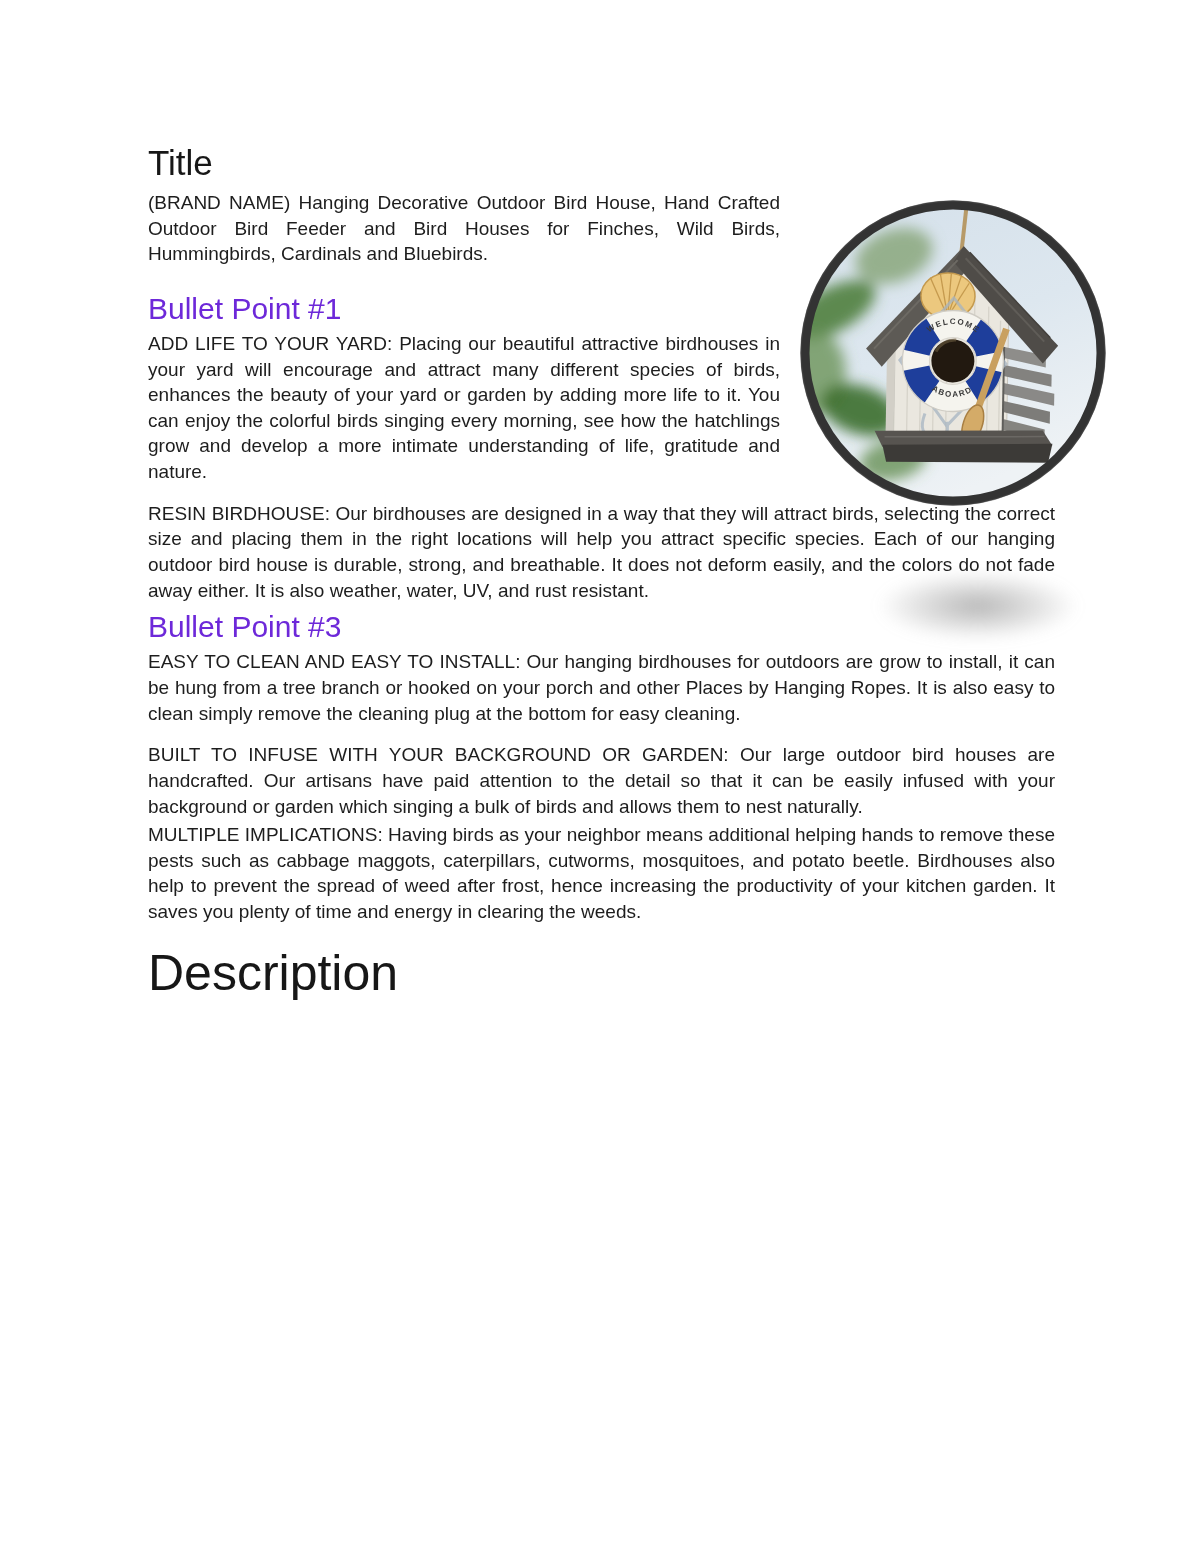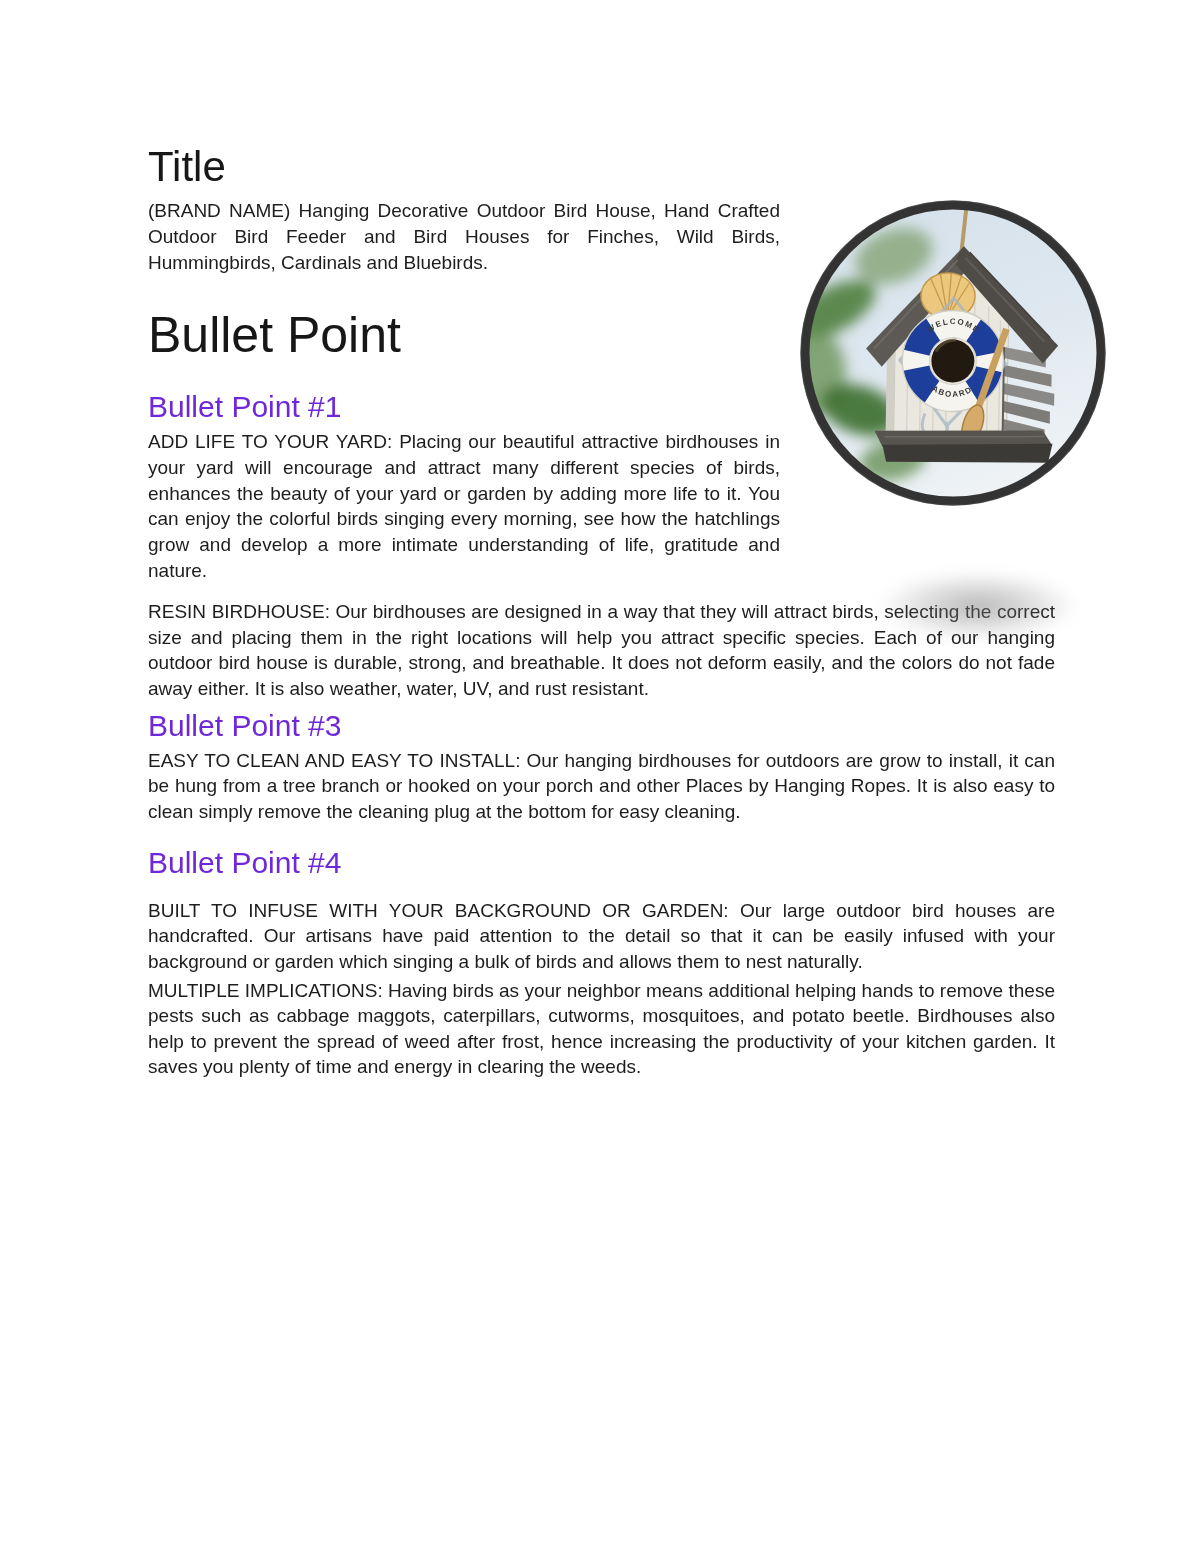"Title" .h-title { font-size: 42px -> 35px }
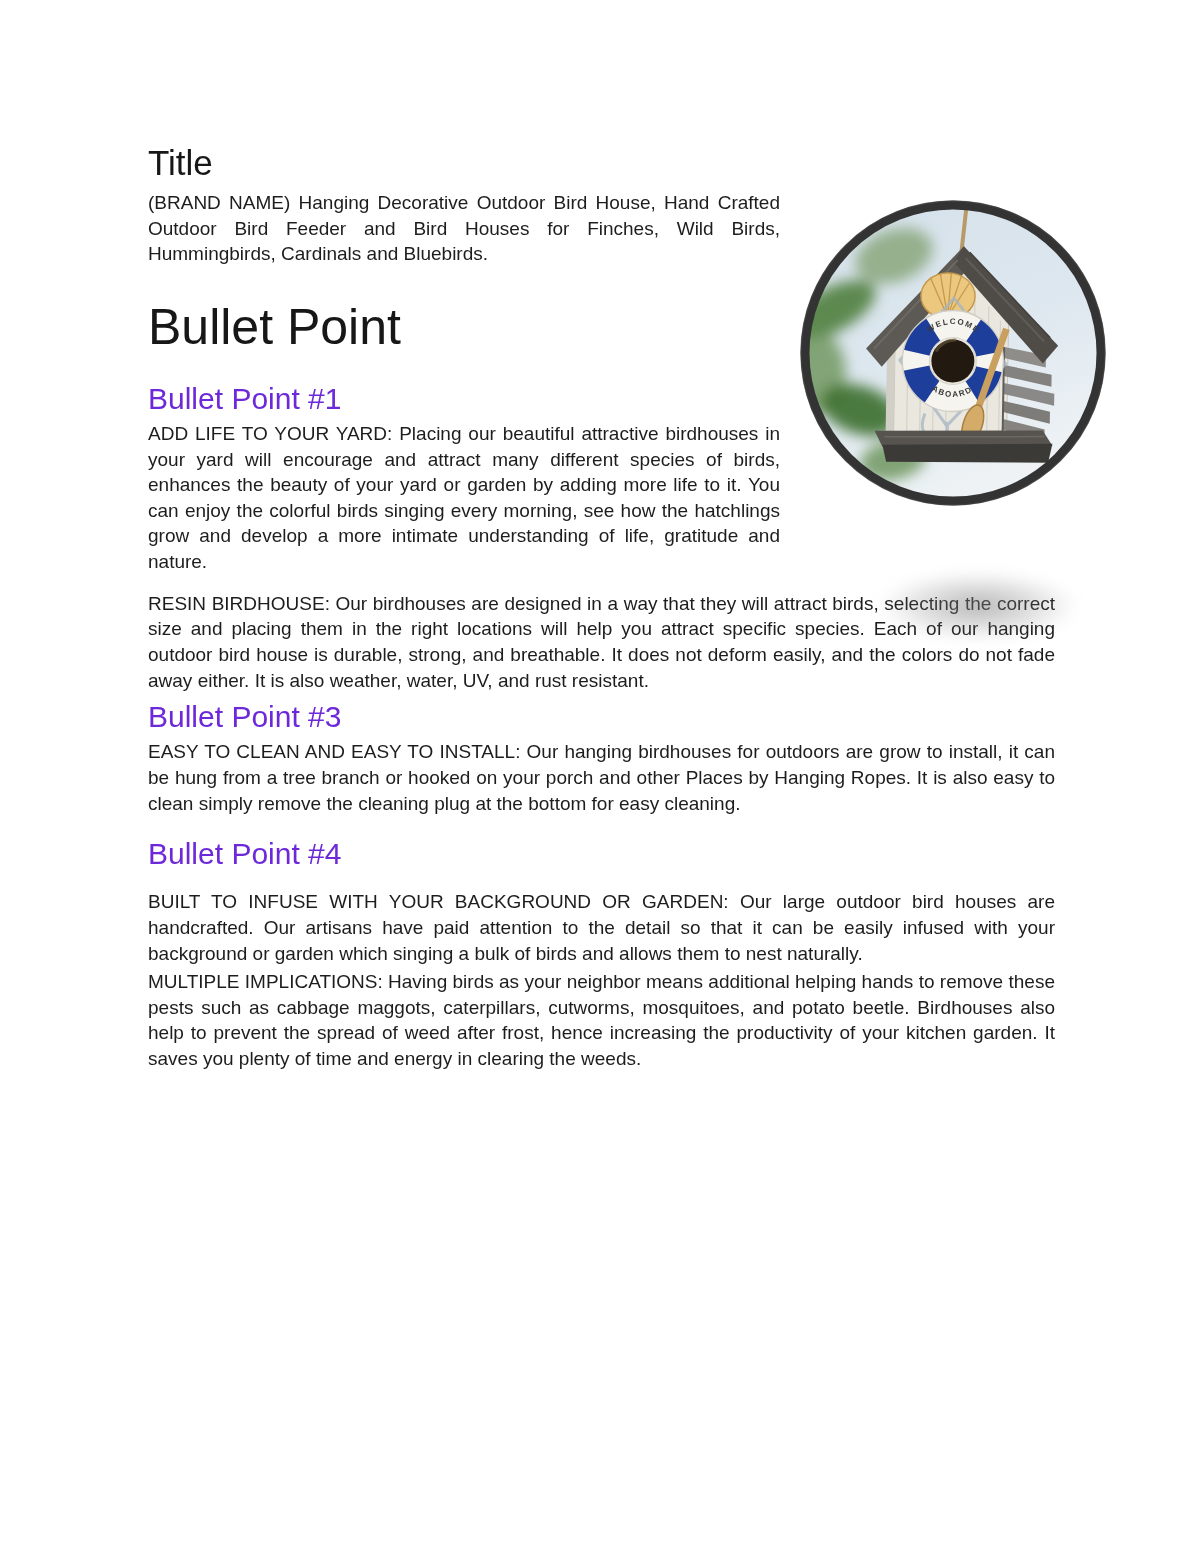"Bullet Point" h1.h-big { html: <h1>Bullet Point</h1> -> none }
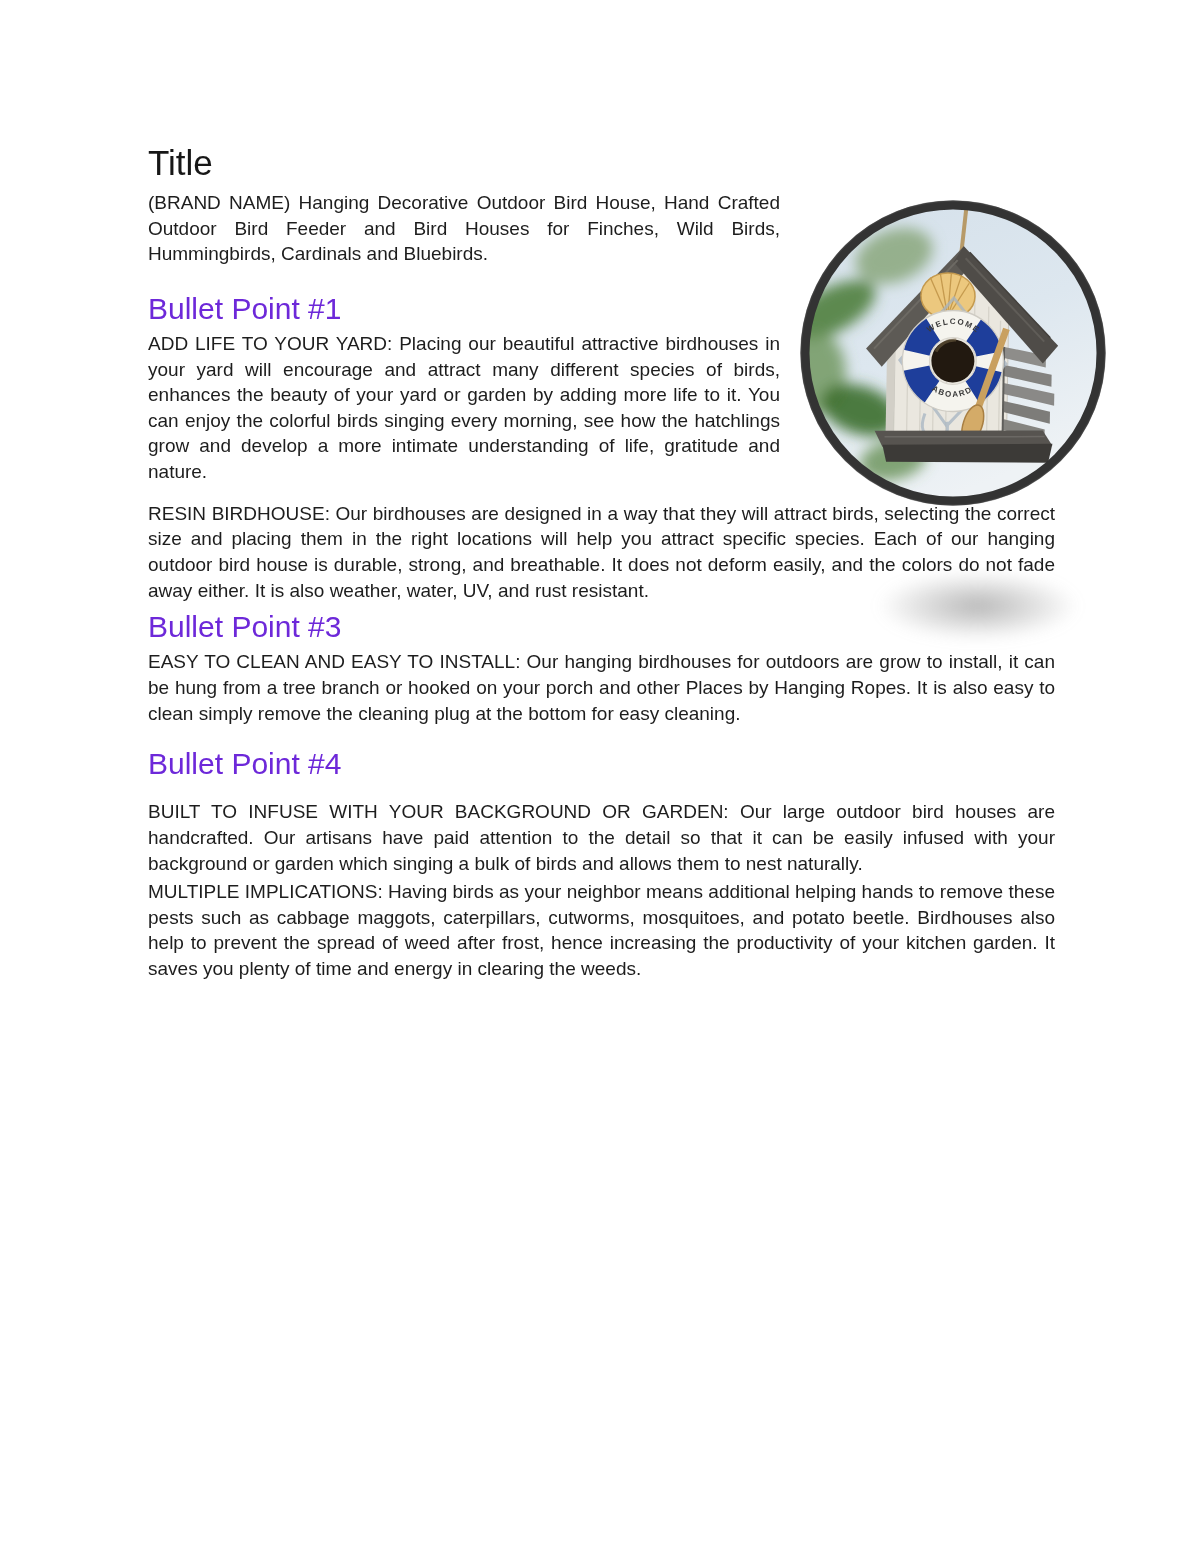"Bullet Point #4" h2.bp { html: <h2>Bullet Point #4</h2> -> none }
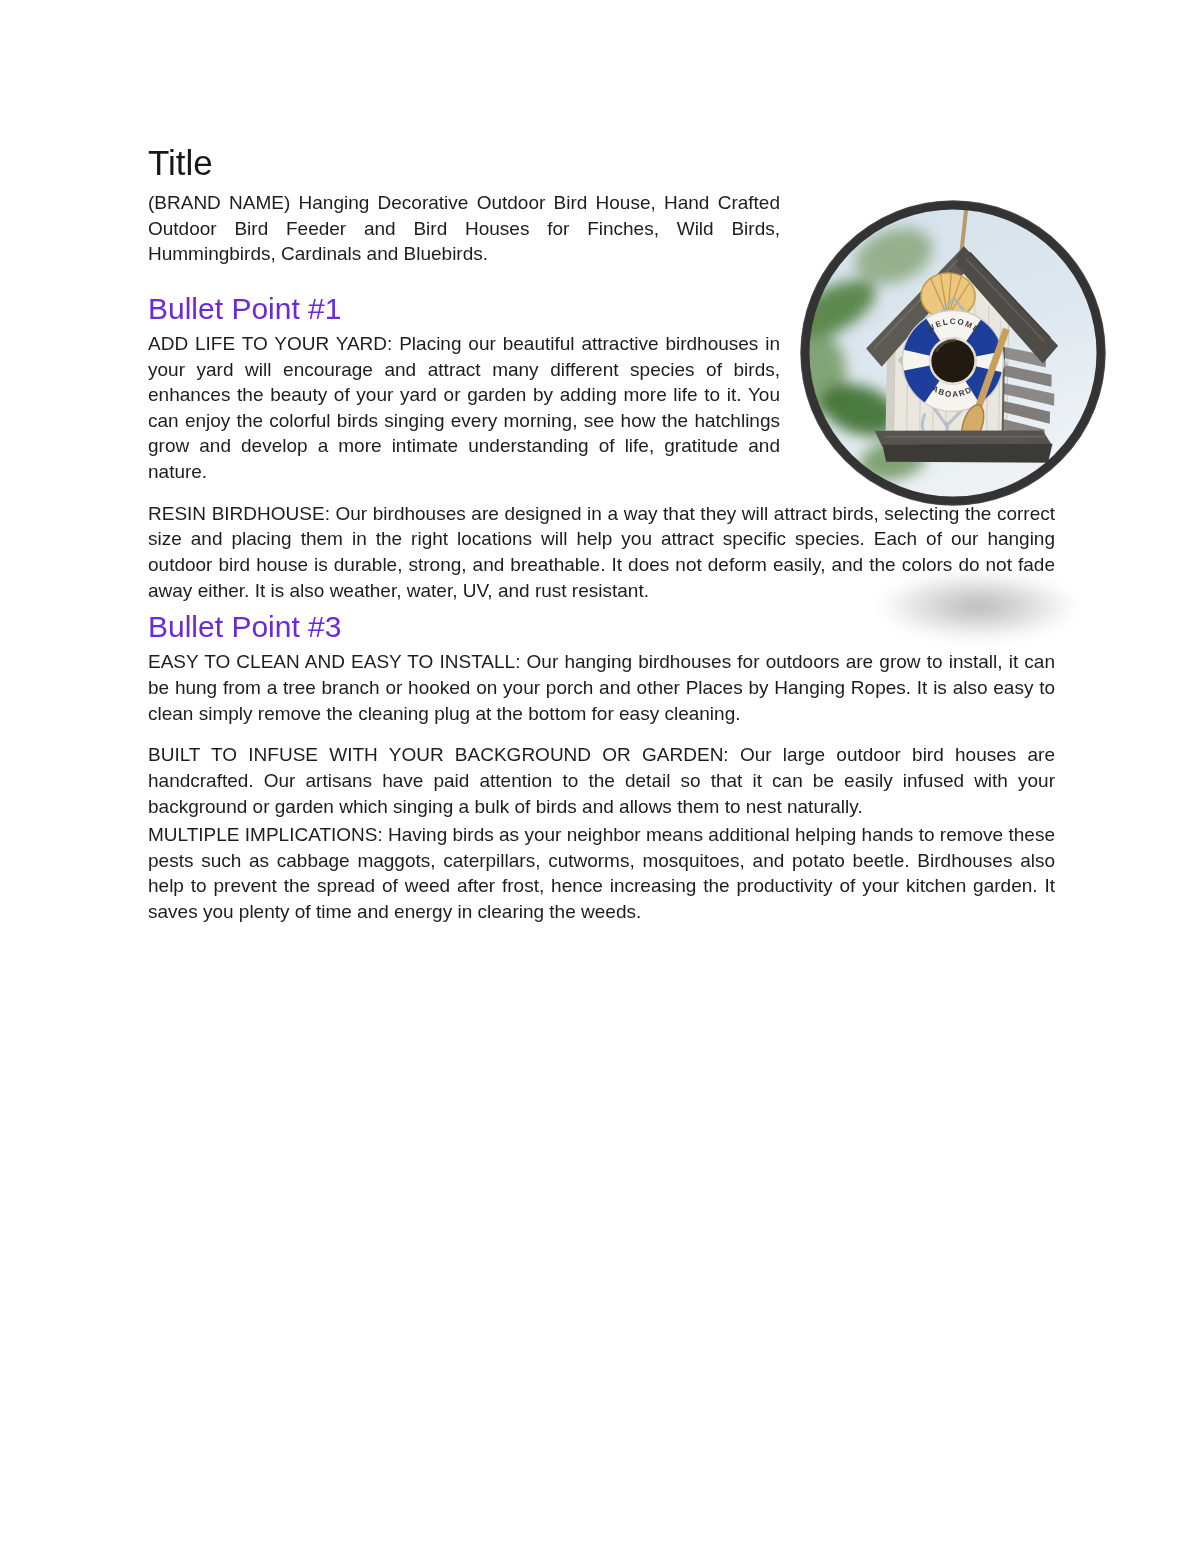"Description" h1.h-desc { html: none -> <h1>Description</h1> }
